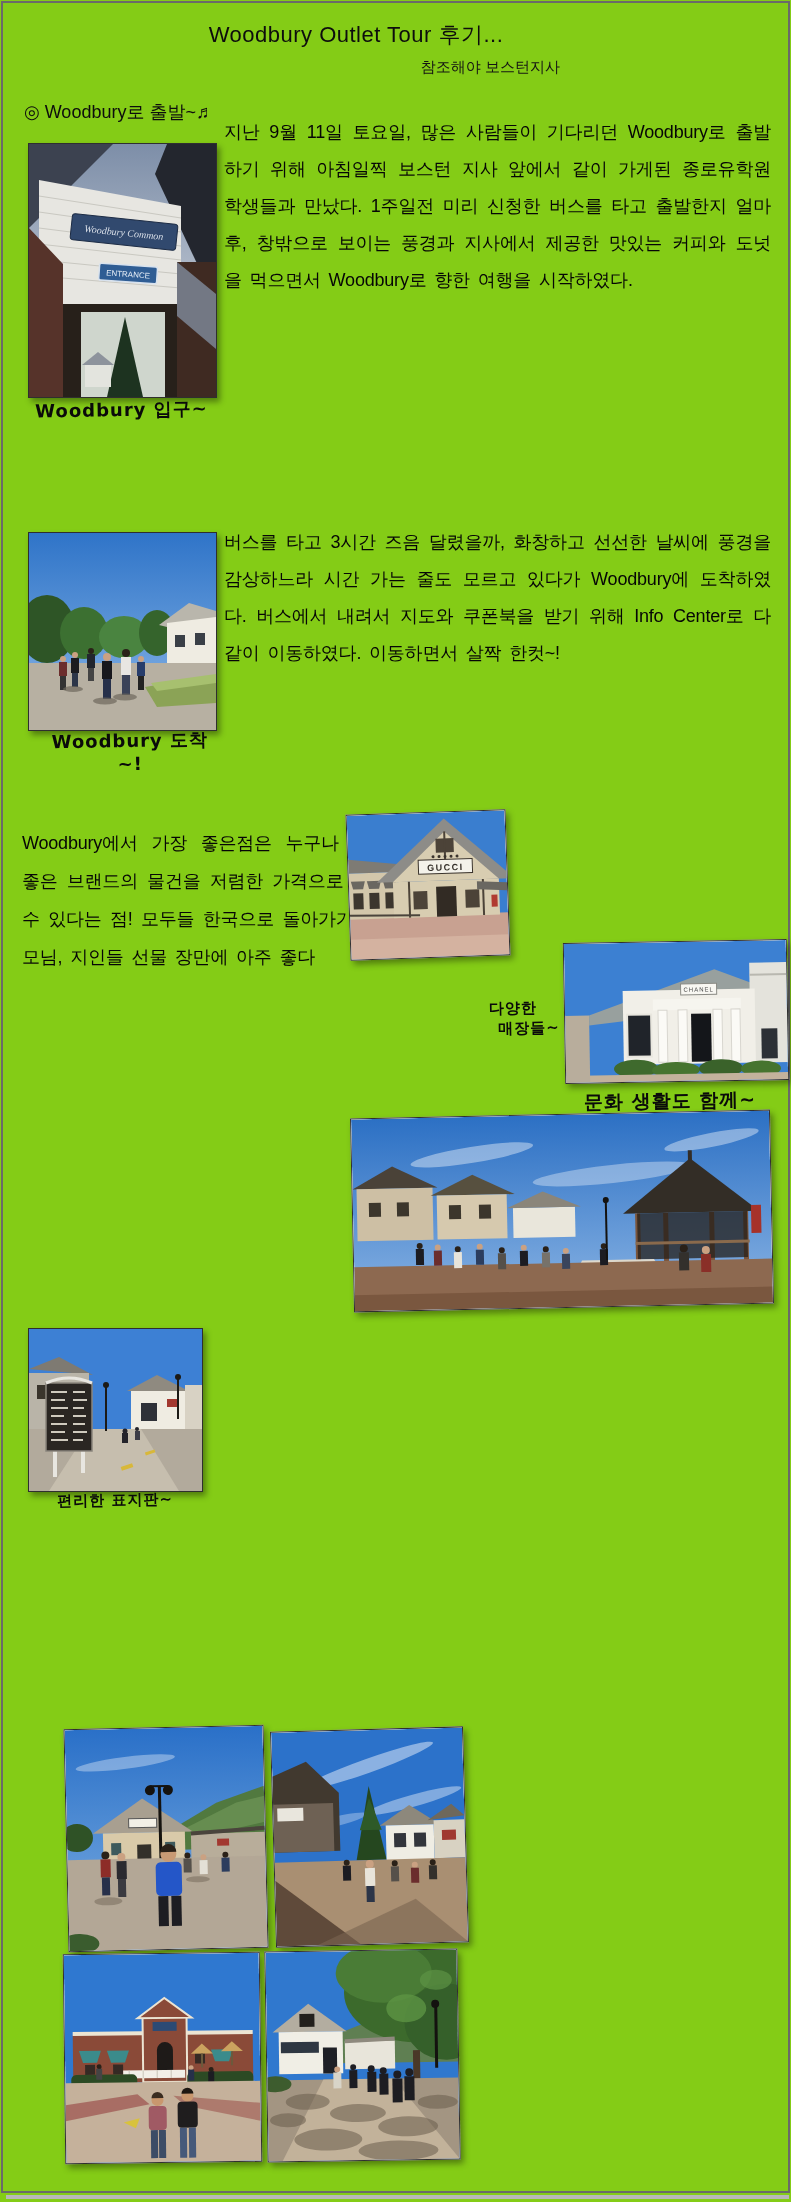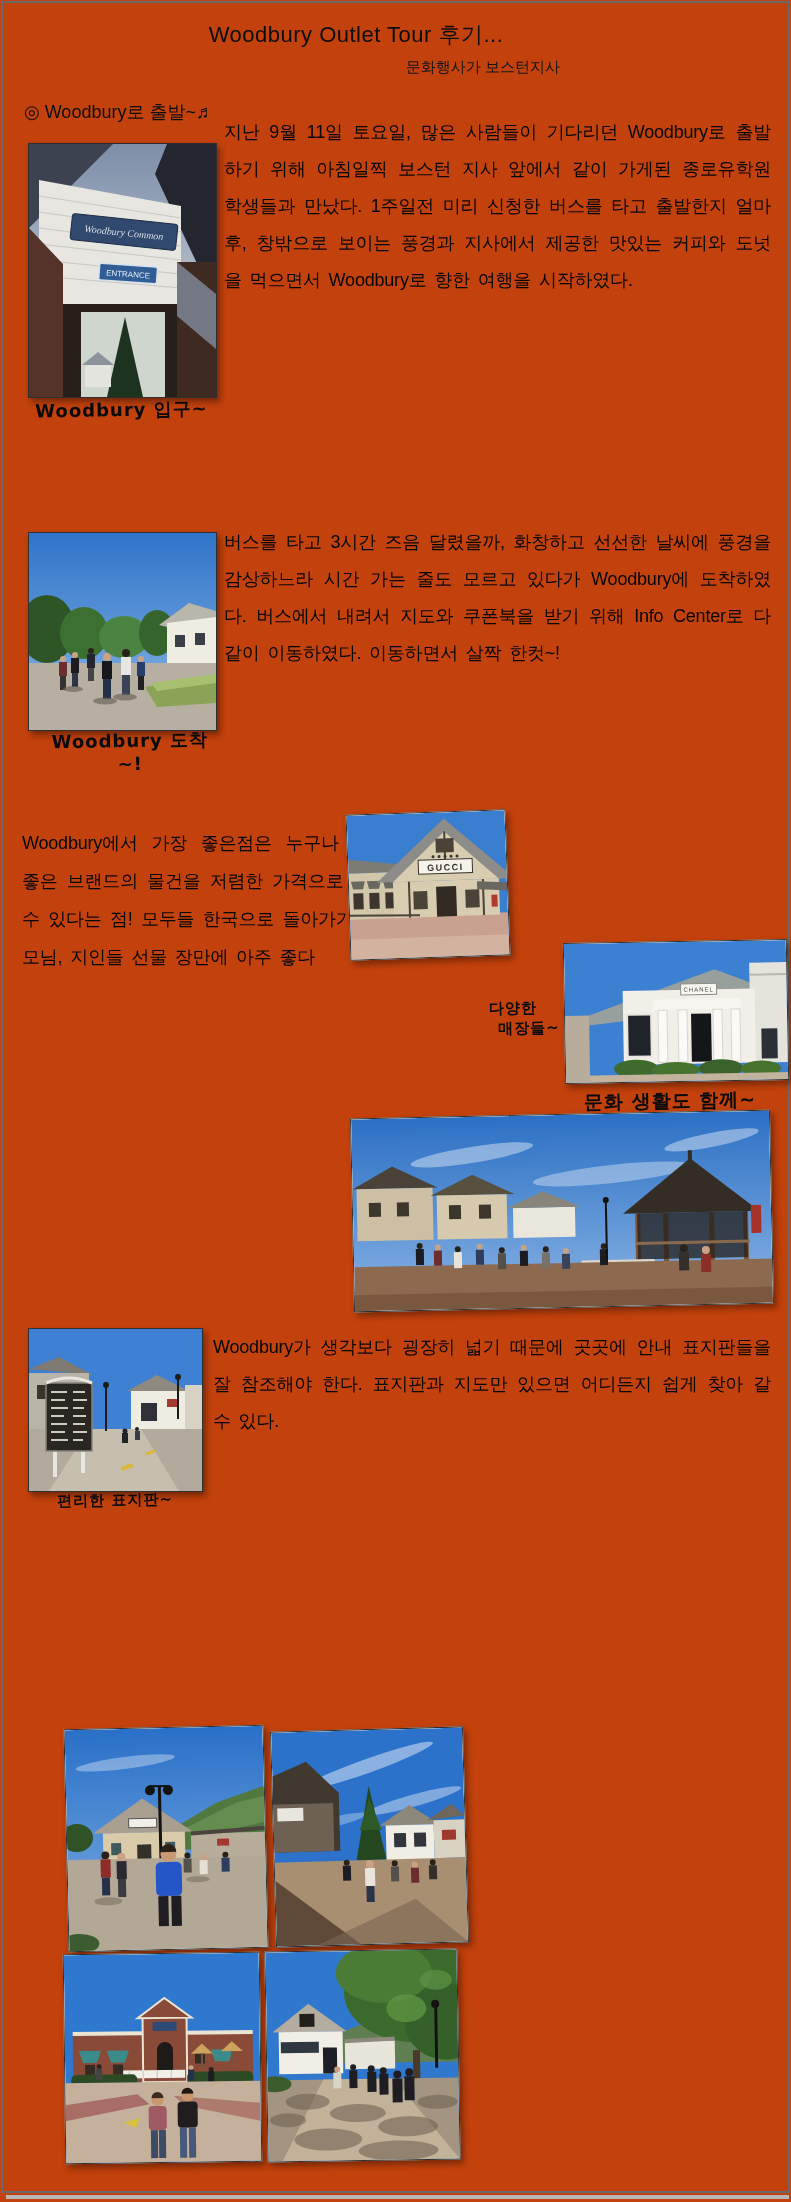"Woodbury Outlet Tour 후기..." .page { background: #c2410c -> #84cc16 }
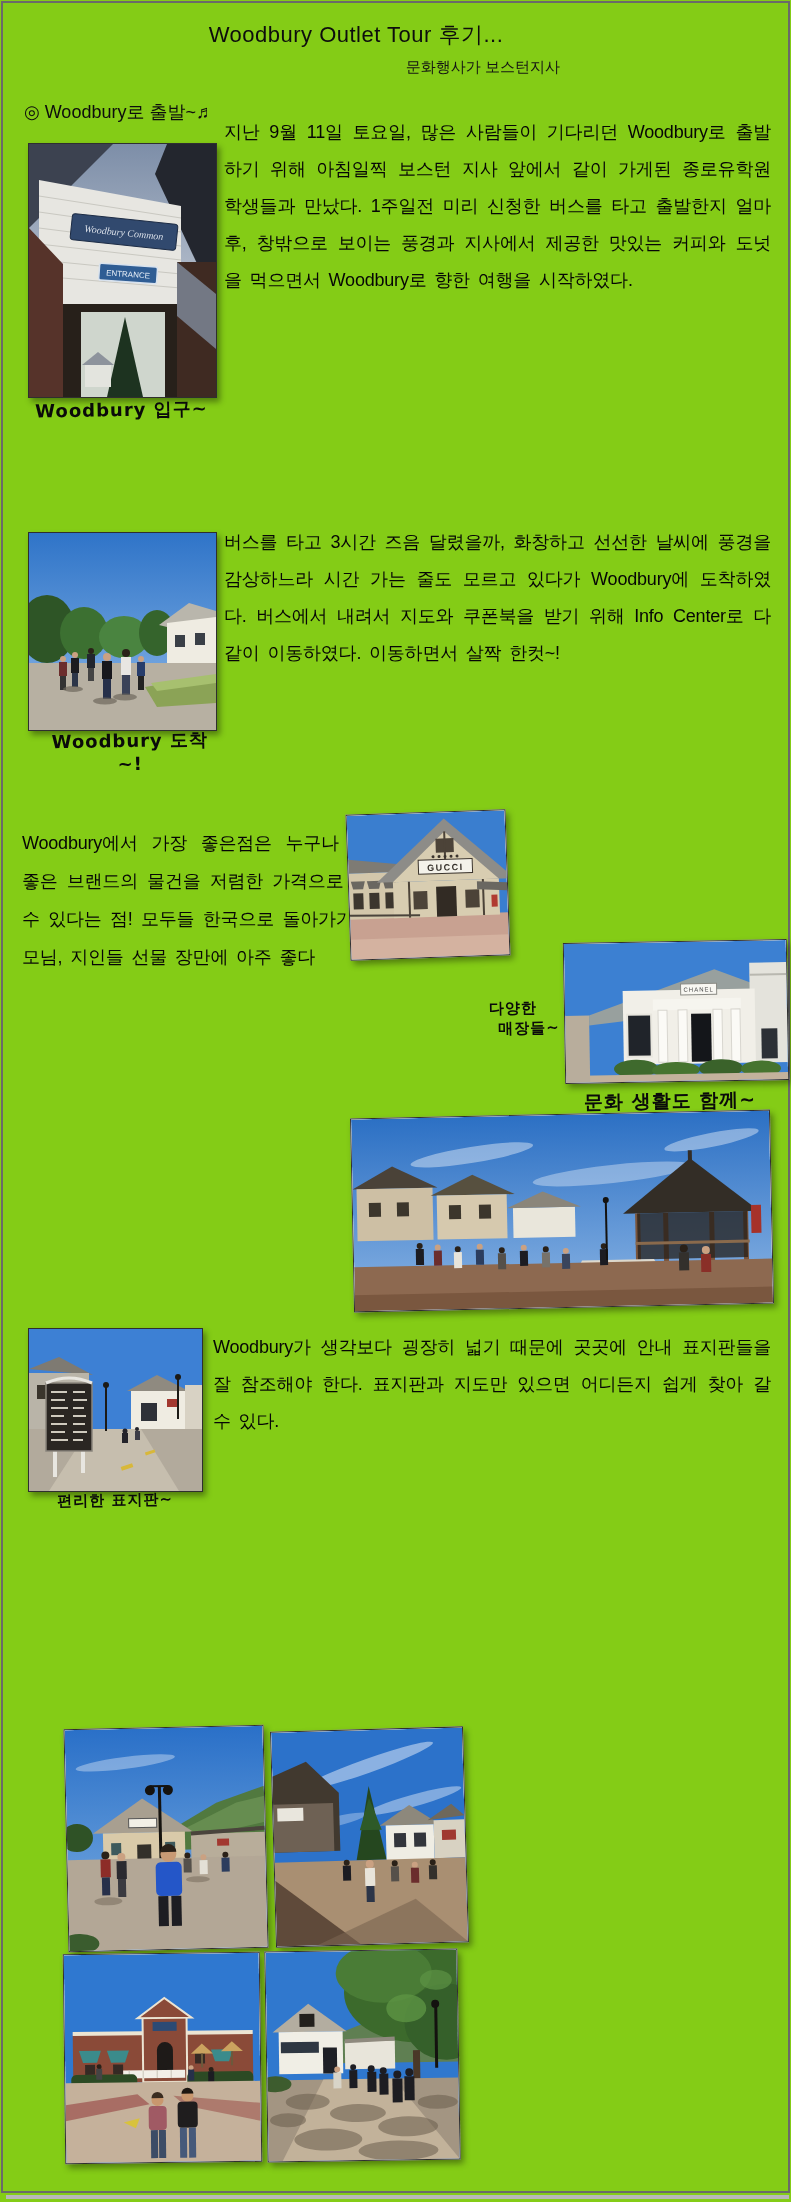"문화행사가 보스턴지사" div.abs { text: 문화행사가 -> 참조해야 }
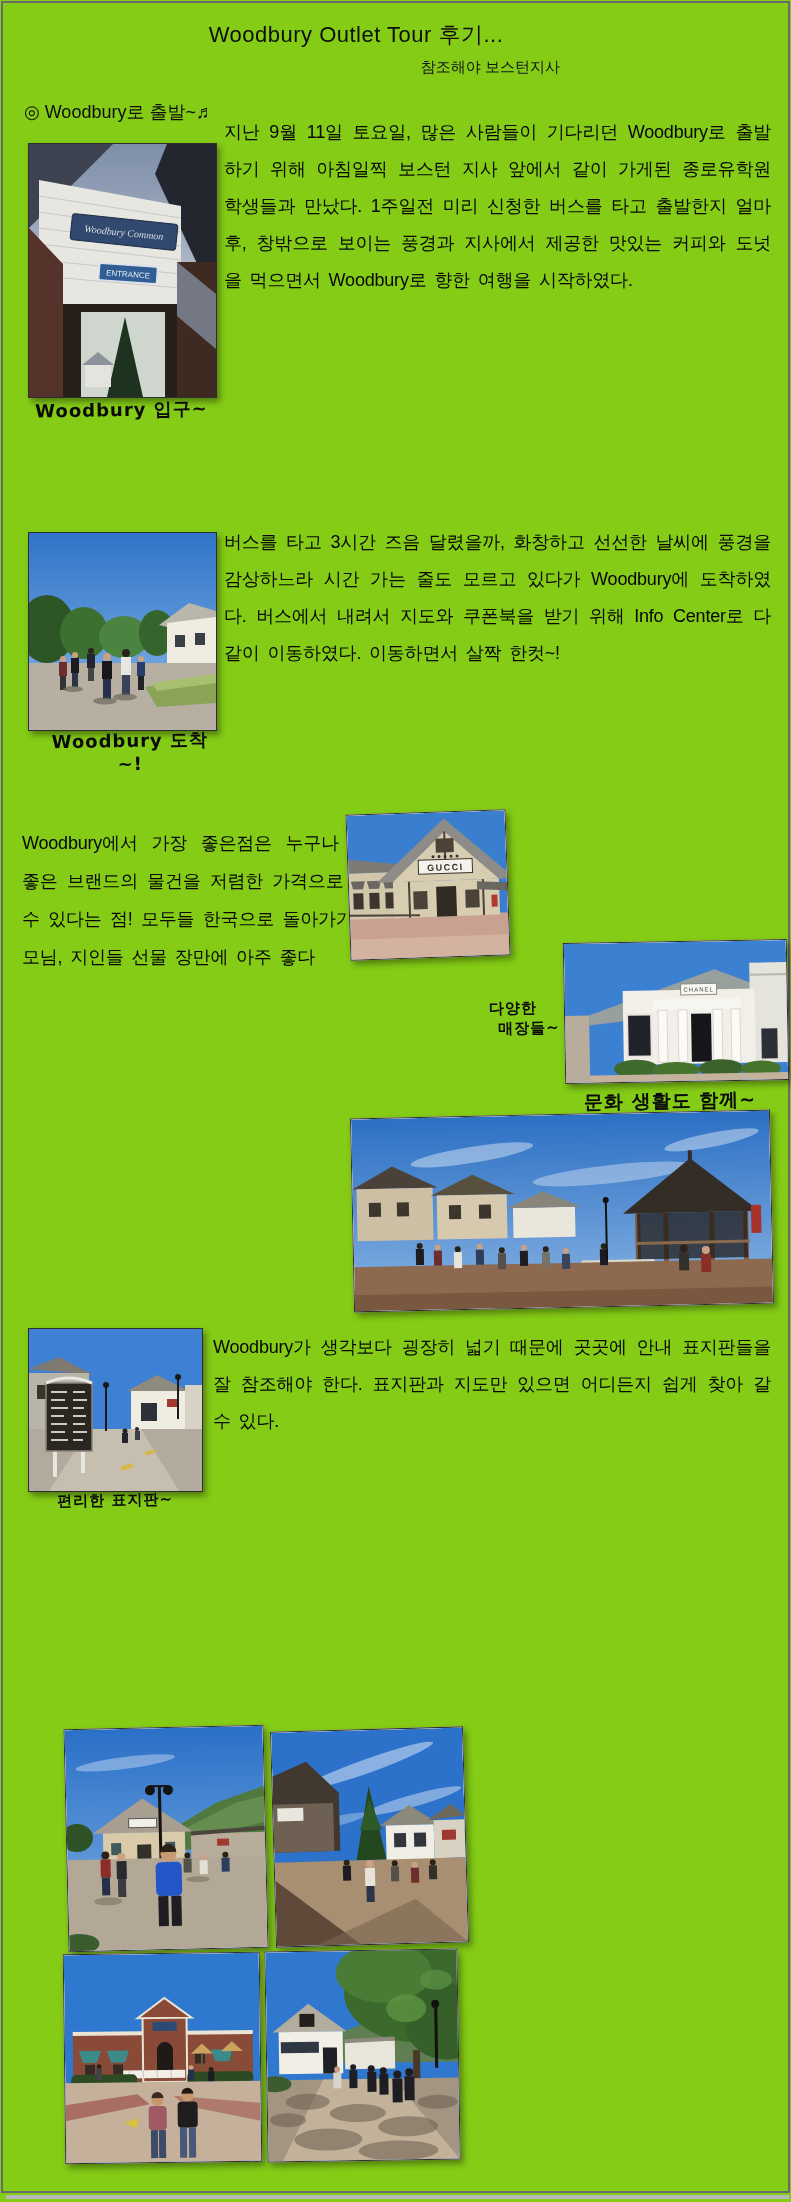"Woodbury가 생각보다 굉장히 넓기 때문에" div.abs { html: <div>Woodbury가 생각보다 굉장히 넓기 때문에 곳곳에 안내 표지판들을 잘 참조해야 한다. 표지판과 지도만 있으면 어디든지 쉽게 찾아 갈 수 있다.</div> -> none }
